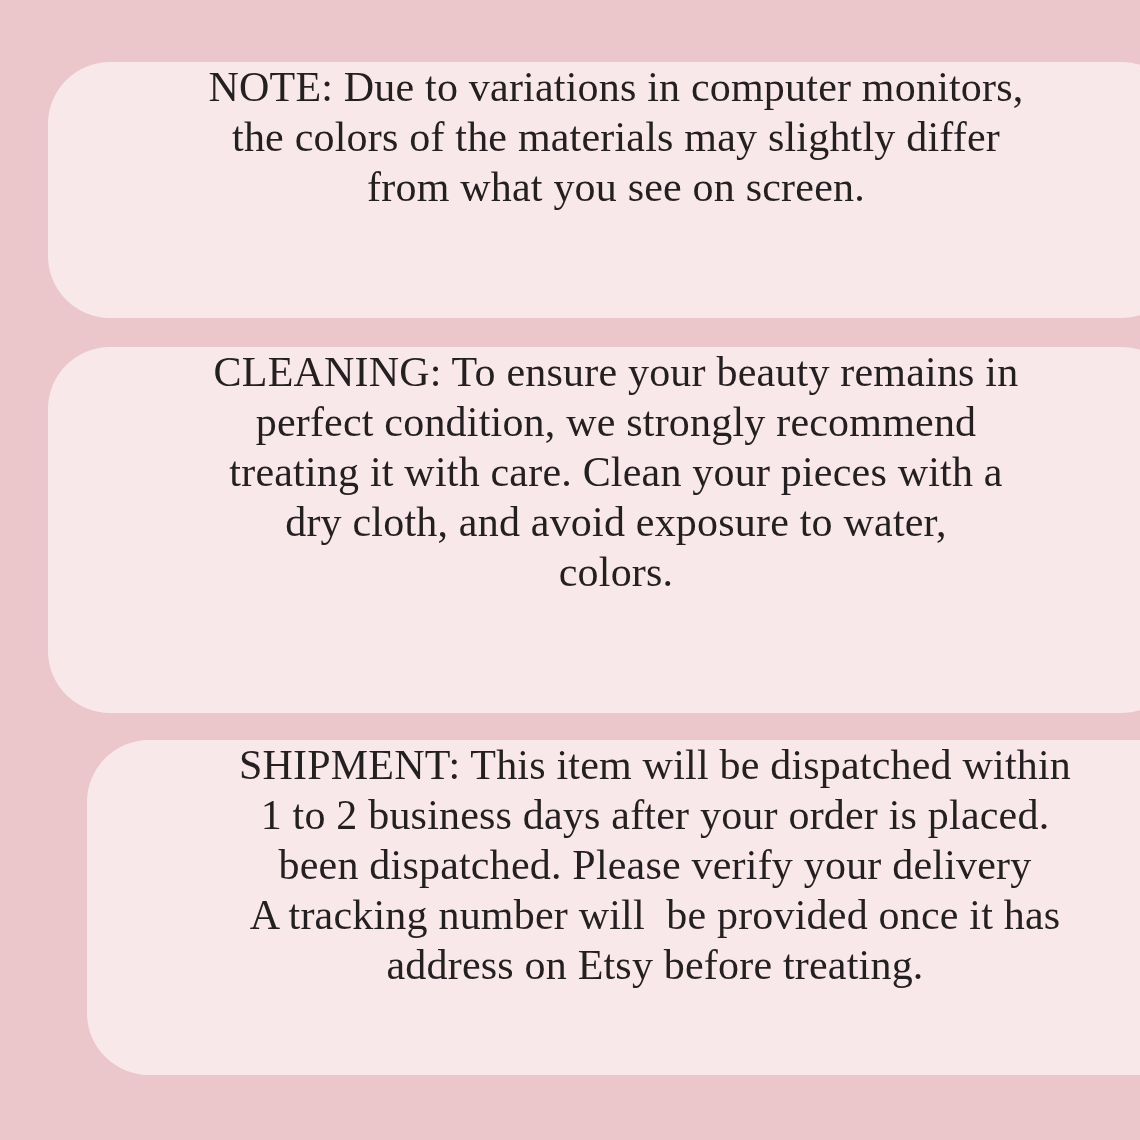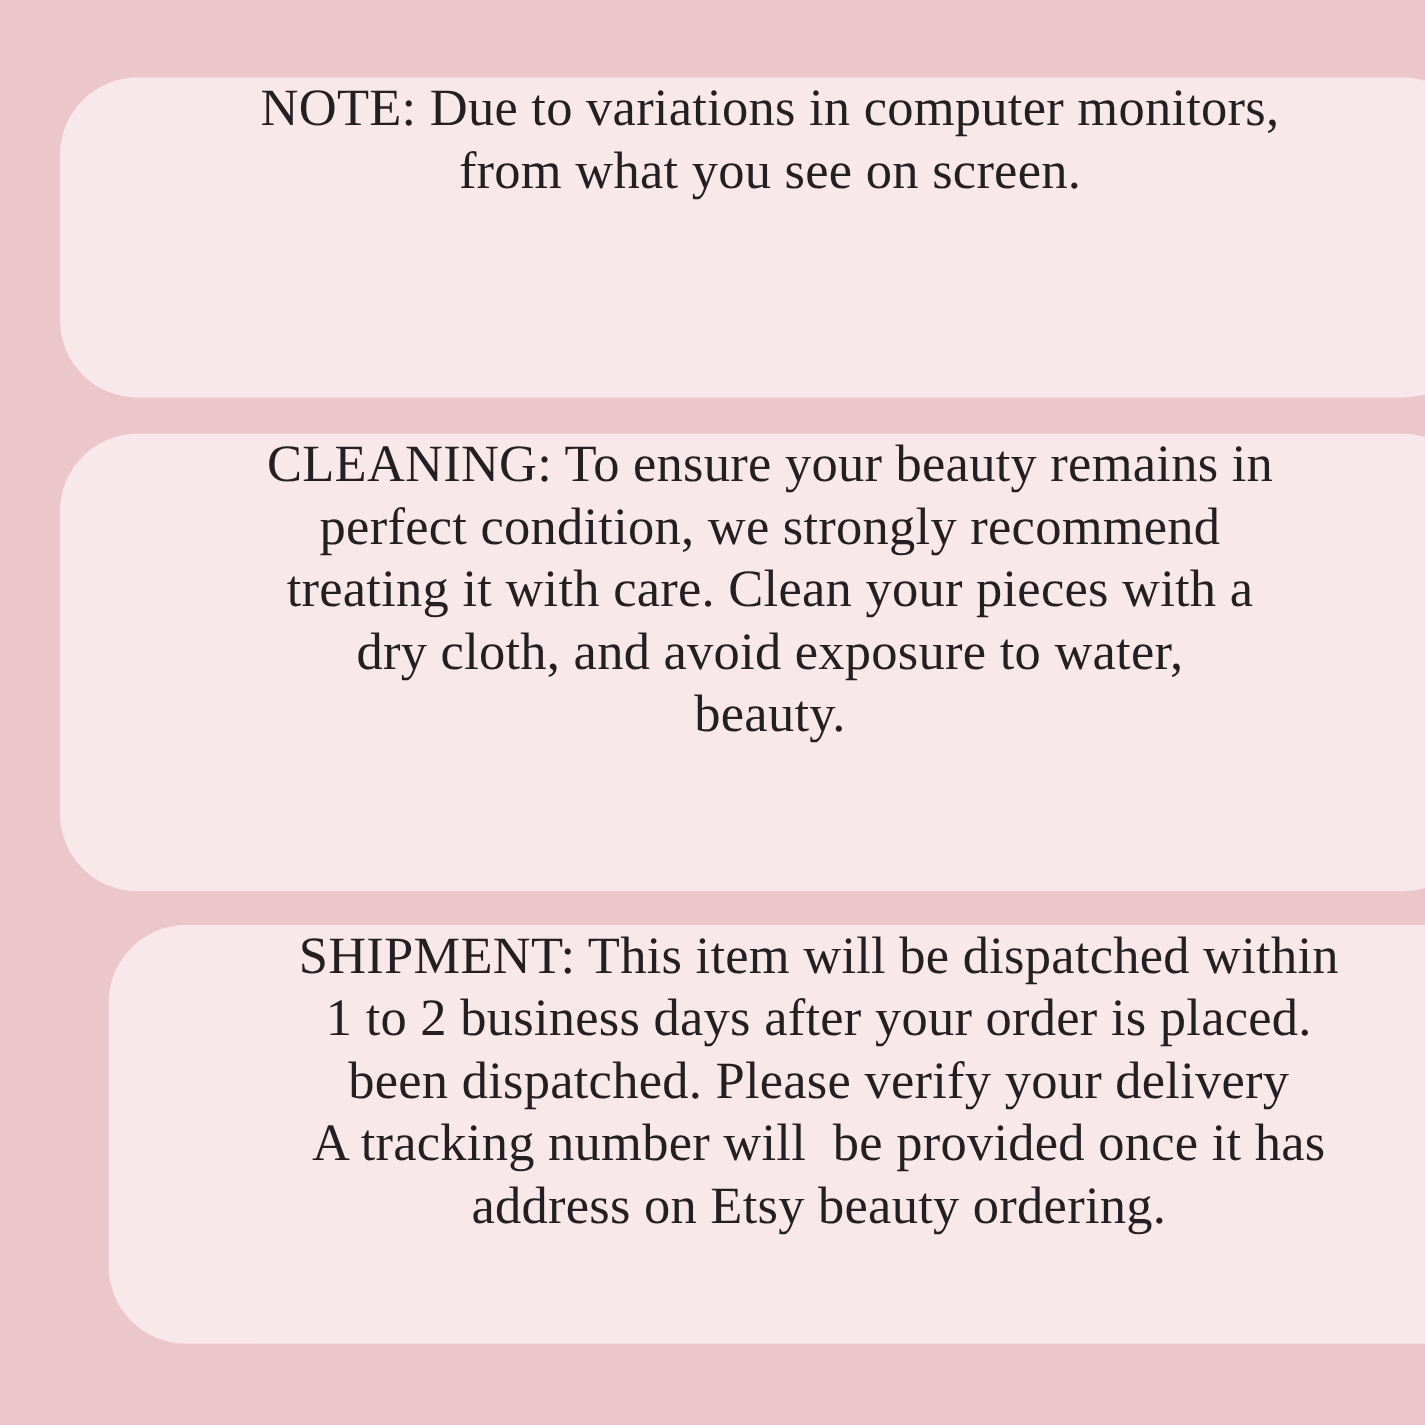"the colors of the materials" div.line { html: none -> <div>the colors of the materials may slightly differ</div> }
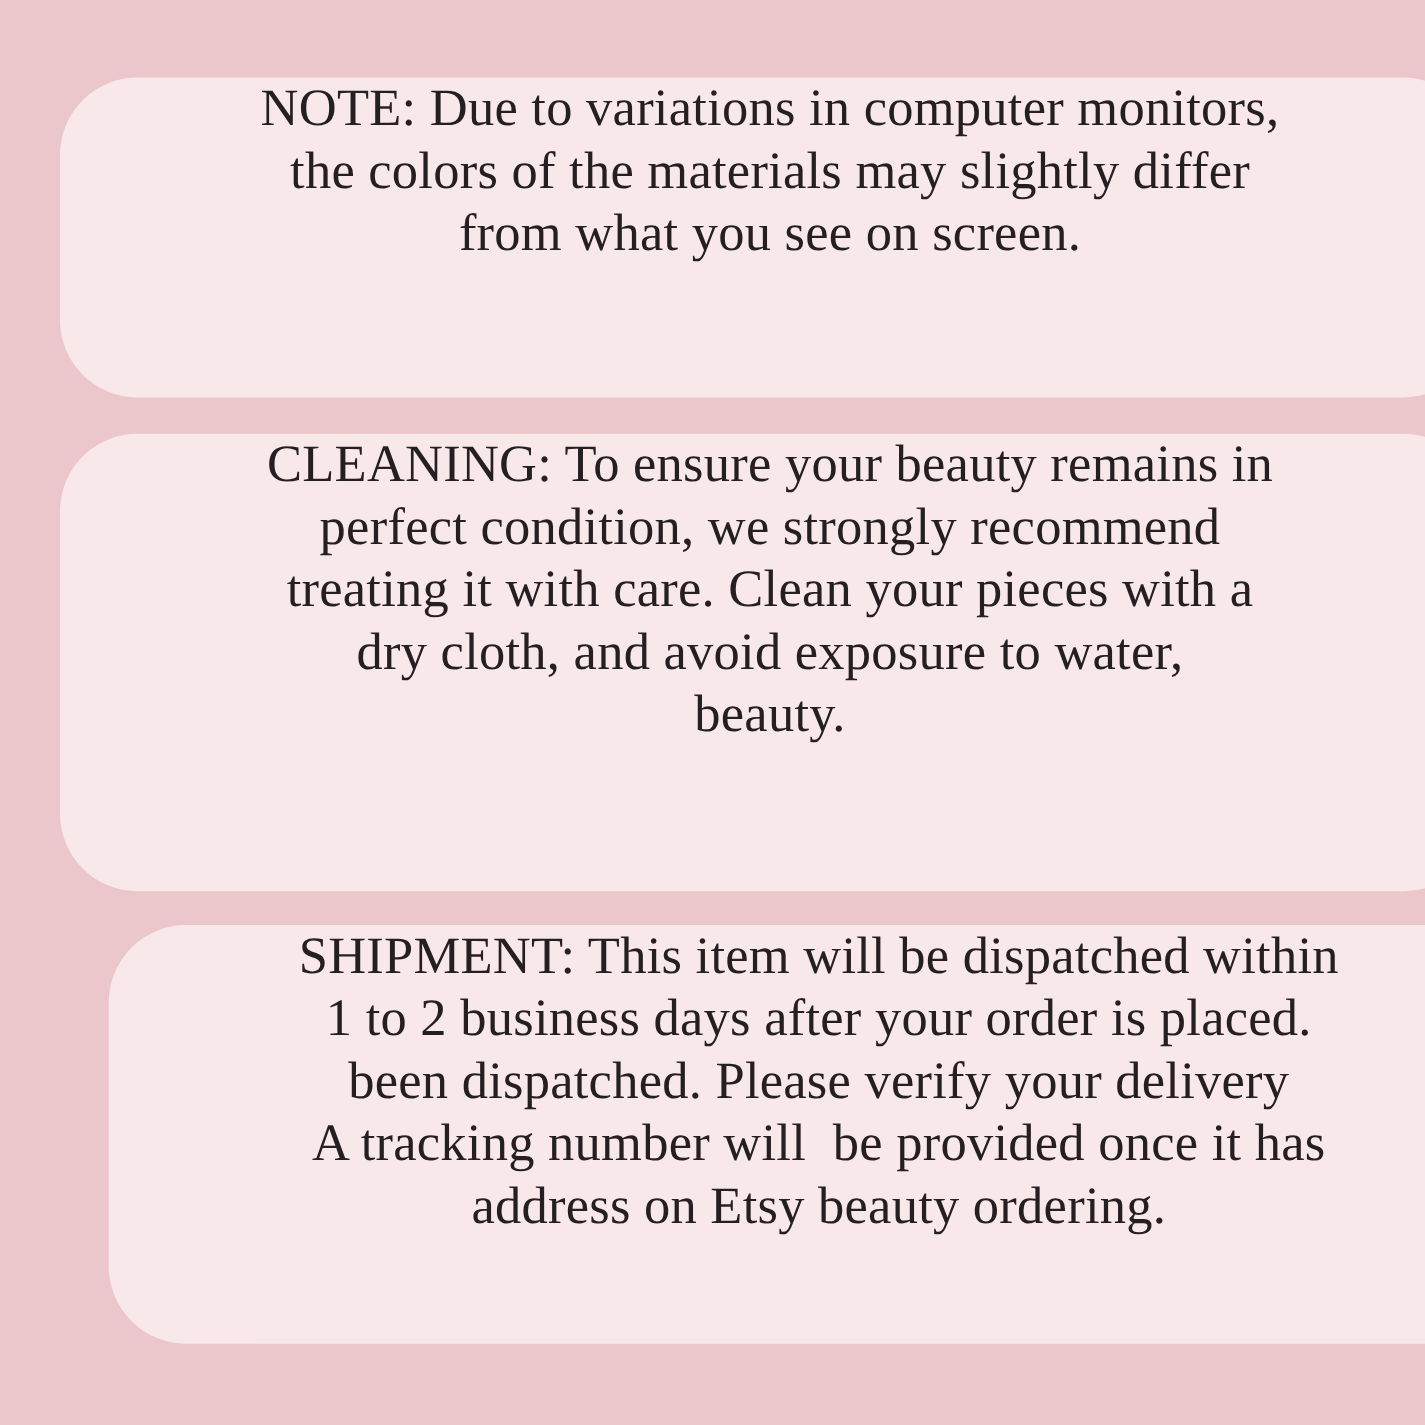"beauty." div.line { text: beauty -> colors }
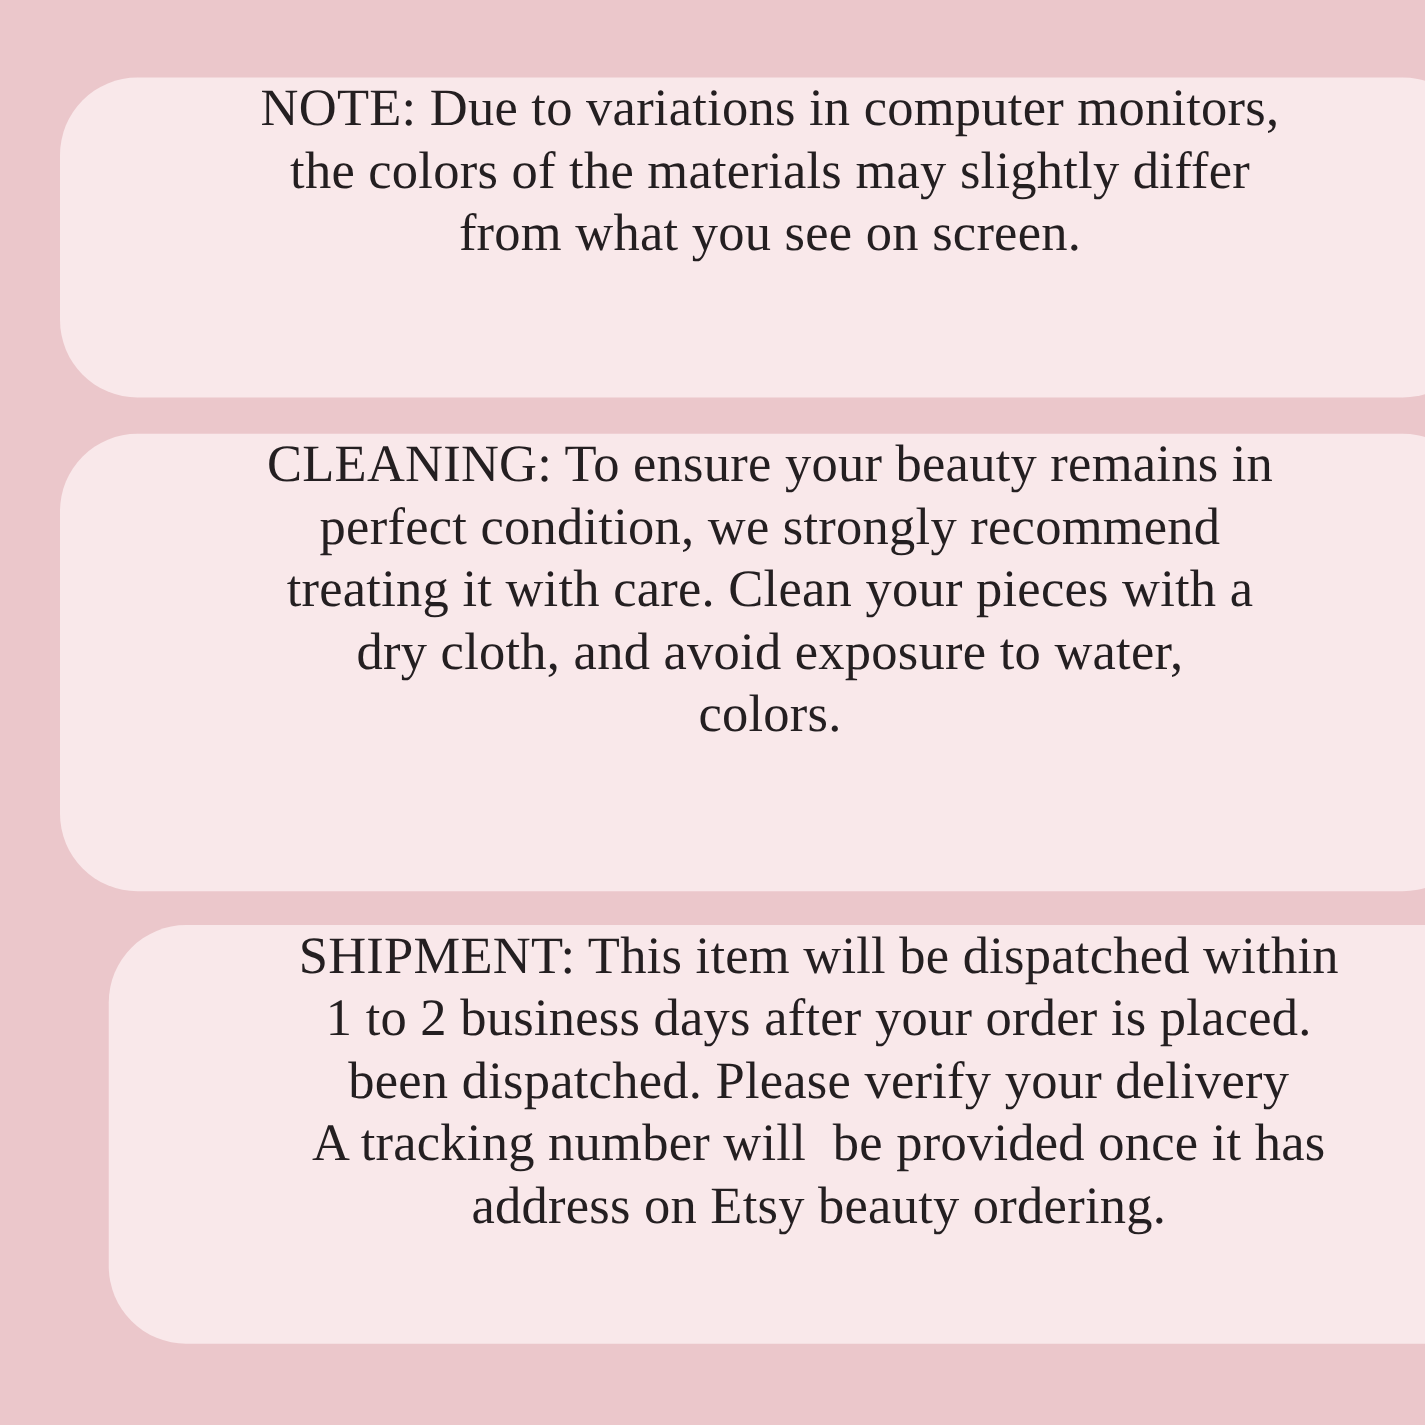"address on Etsy beauty ordering." div.line { text: beauty ordering -> before treating }
